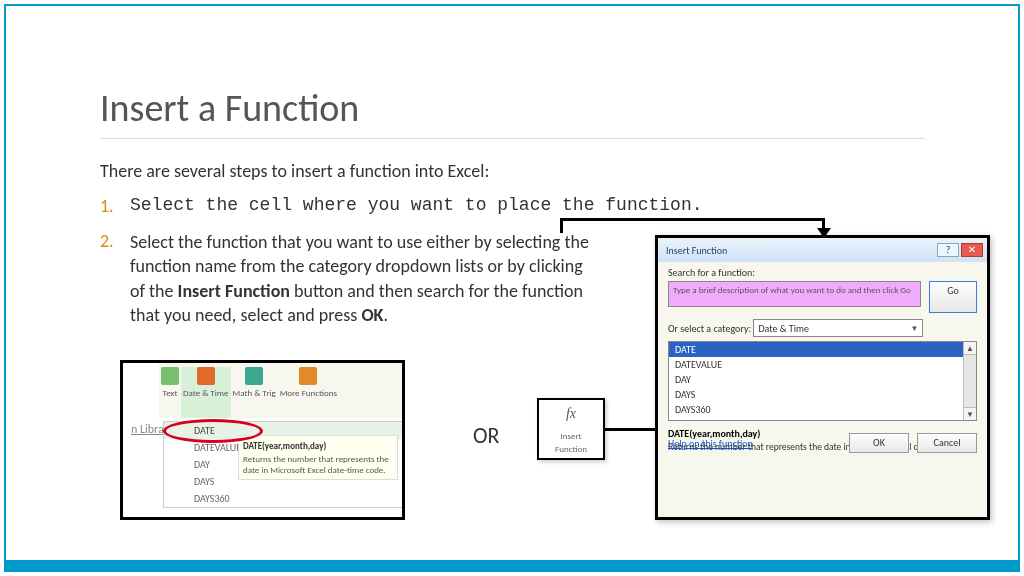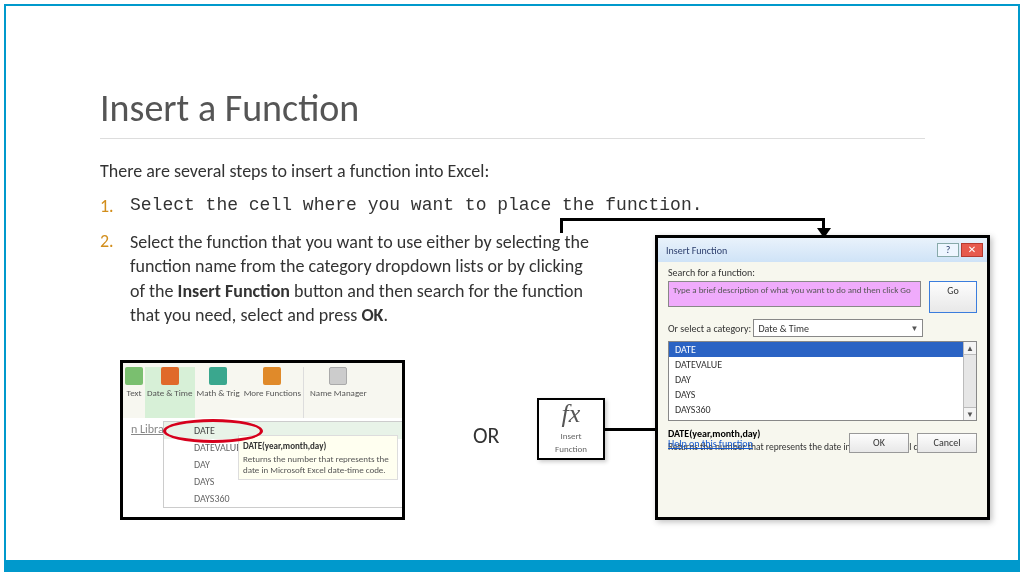"Text" .ribbon { margin-left: none -> 36px }
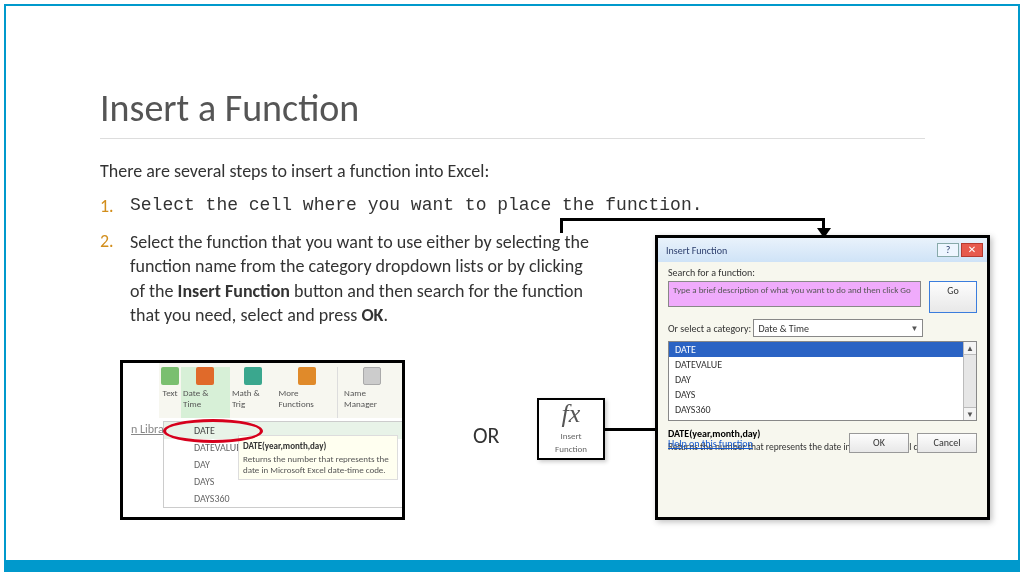"Name Manager" div.grp { html: <div> <span></span> <span>Name Manager</span> </div> -> none }
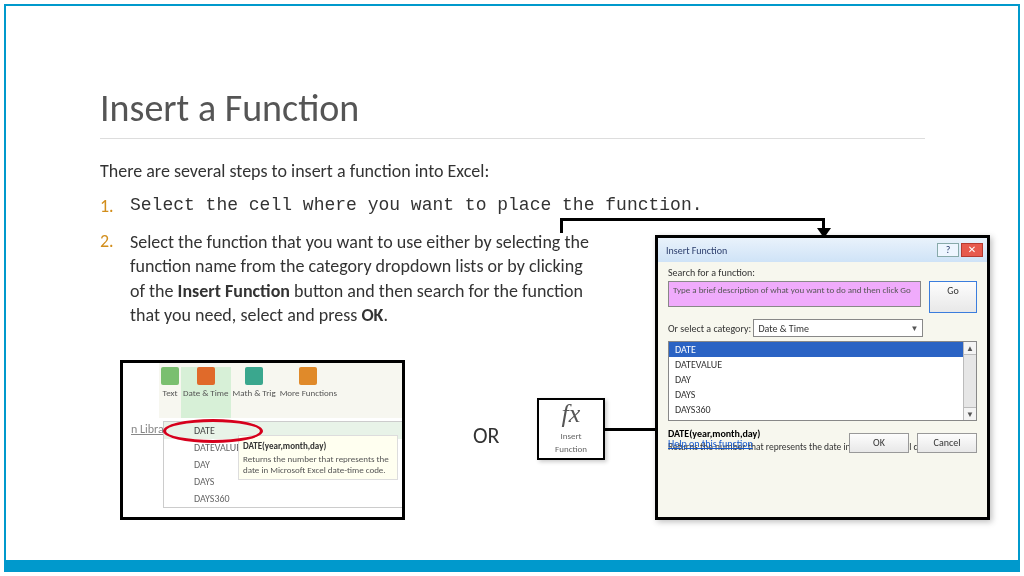"fx" .fxcard .fx { font-size: 26px -> 14px }
